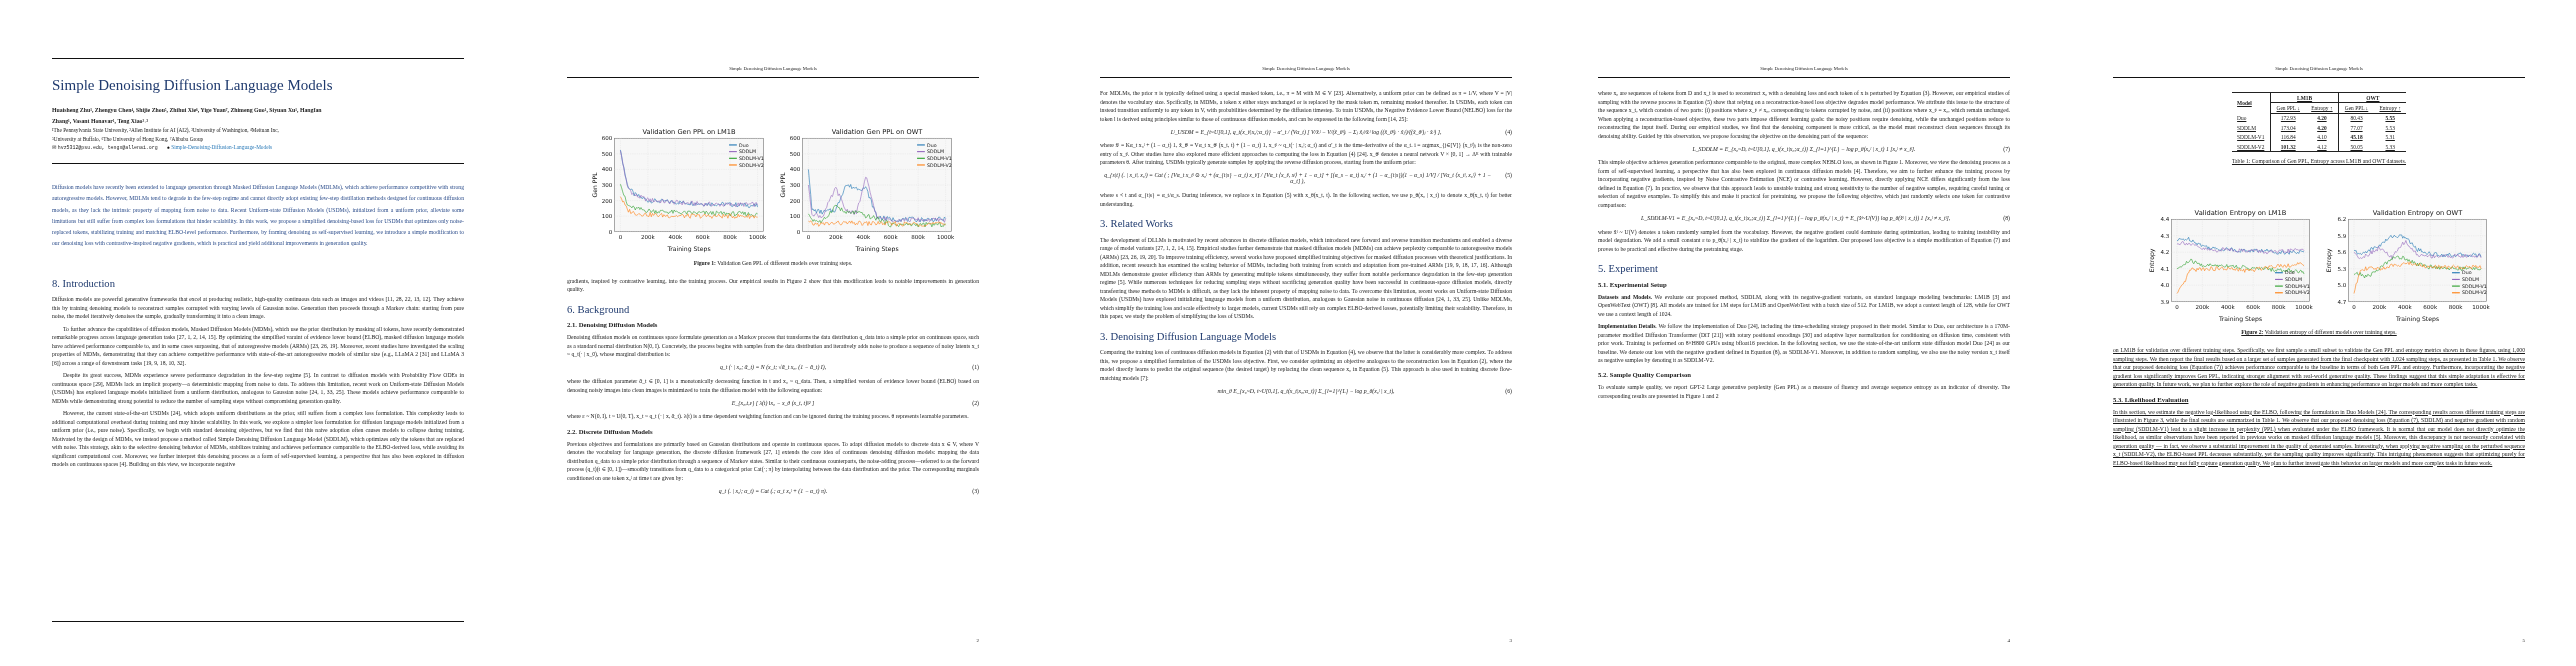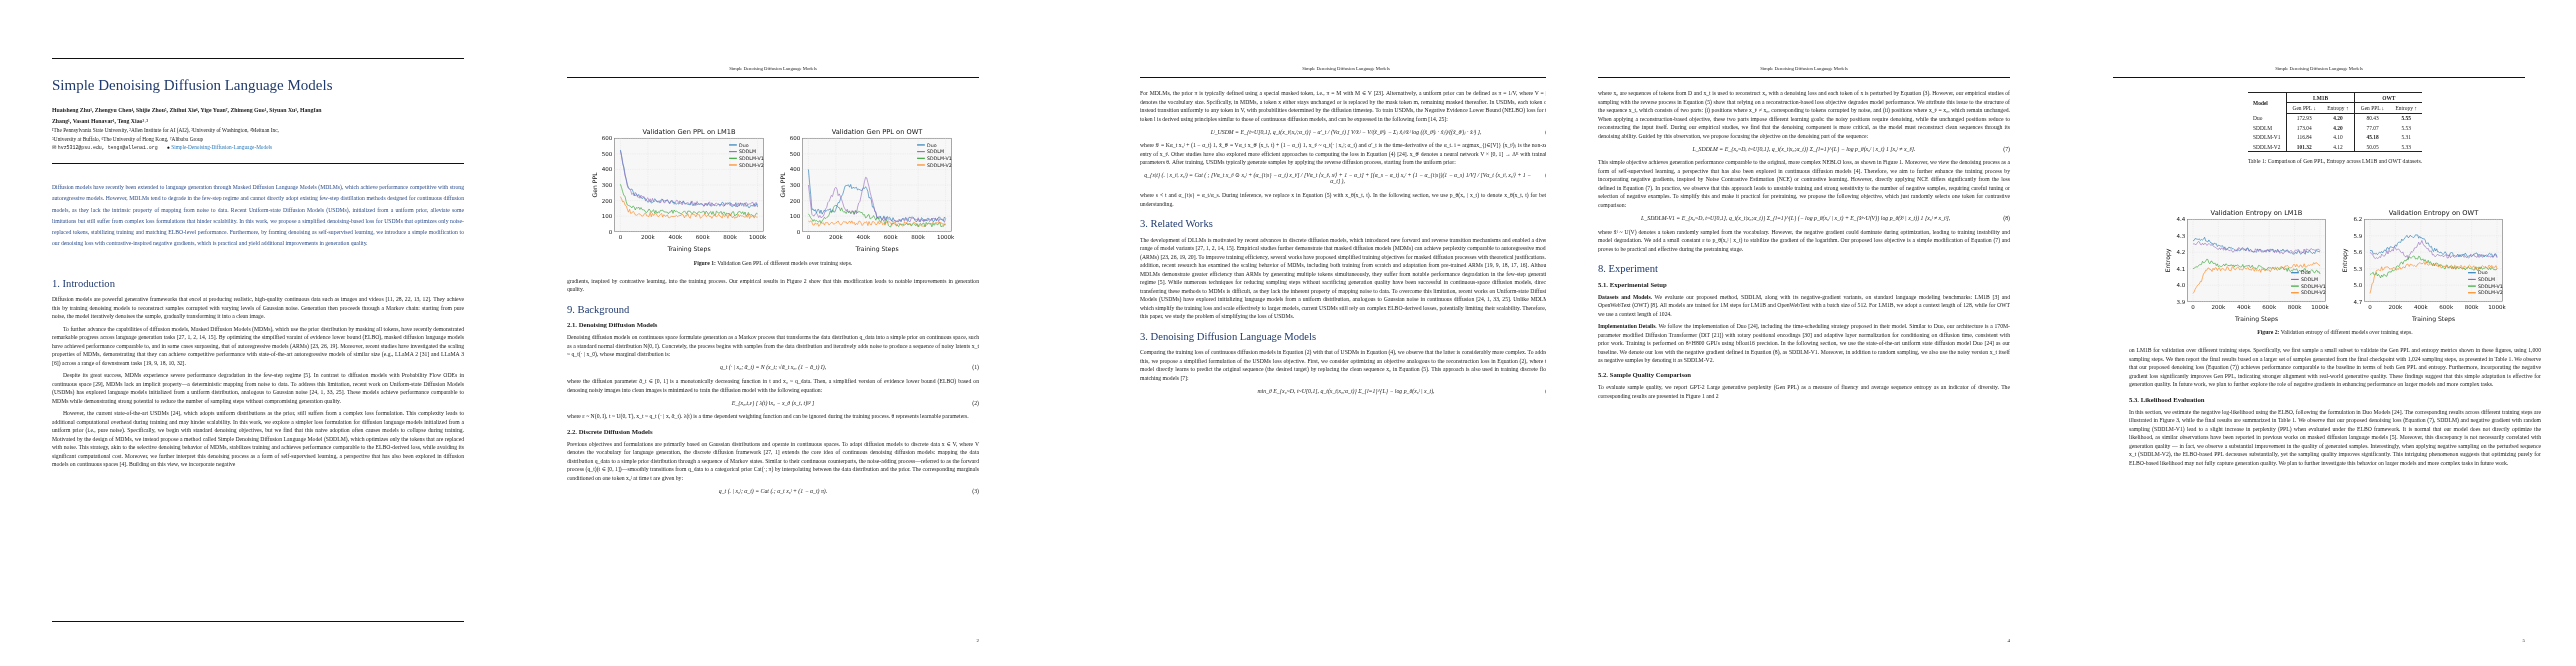"Validation Entropy on LM1B" div { left: 16px -> 0; text-decoration: none -> underline }
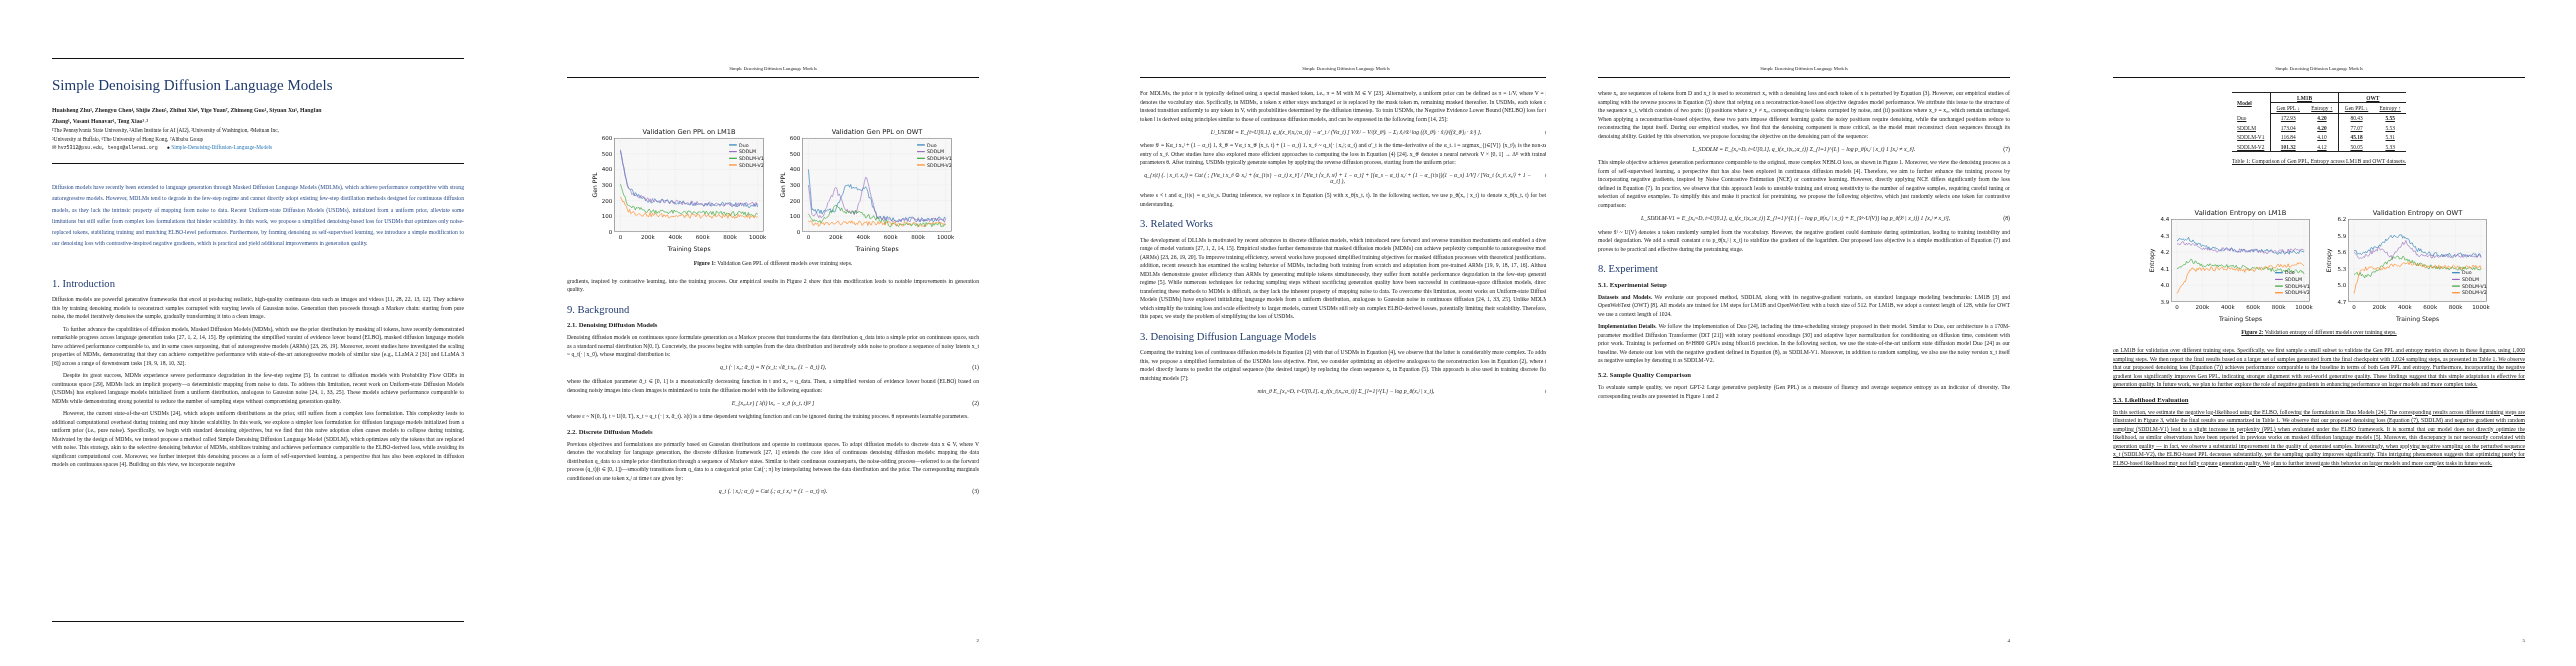"3. Related Works" div.page { left: 1088px -> 1048px }
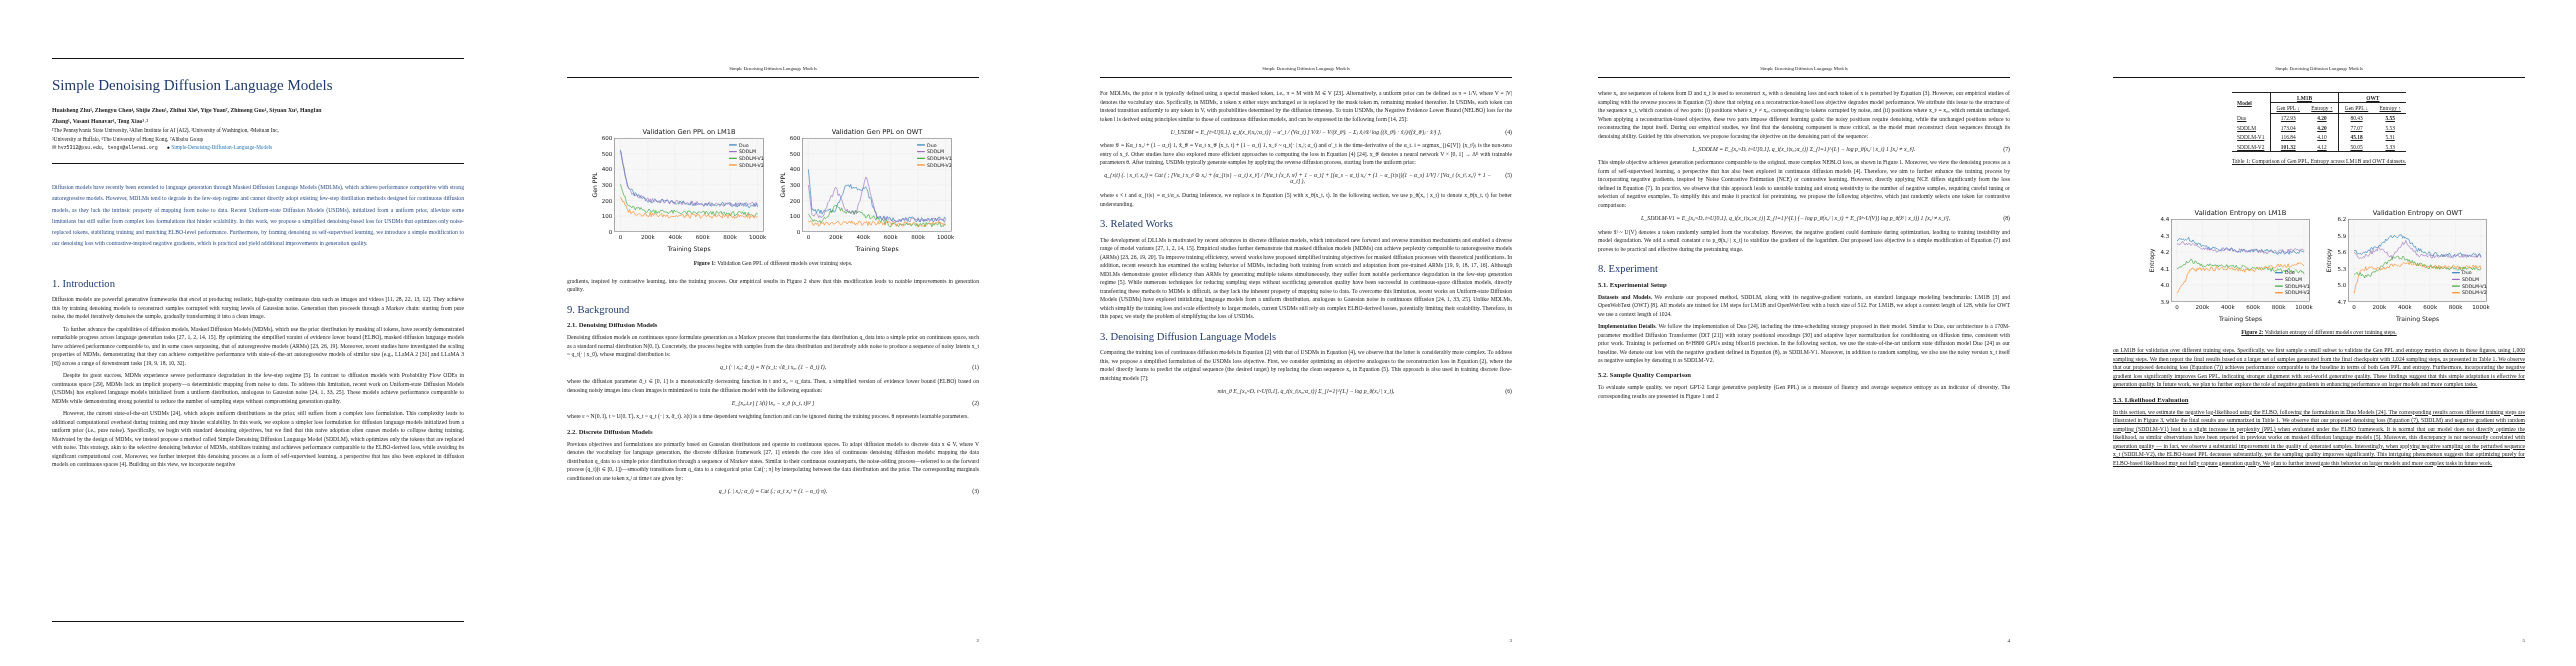"8. Experiment" h2.sec { text: 8 -> 5 }
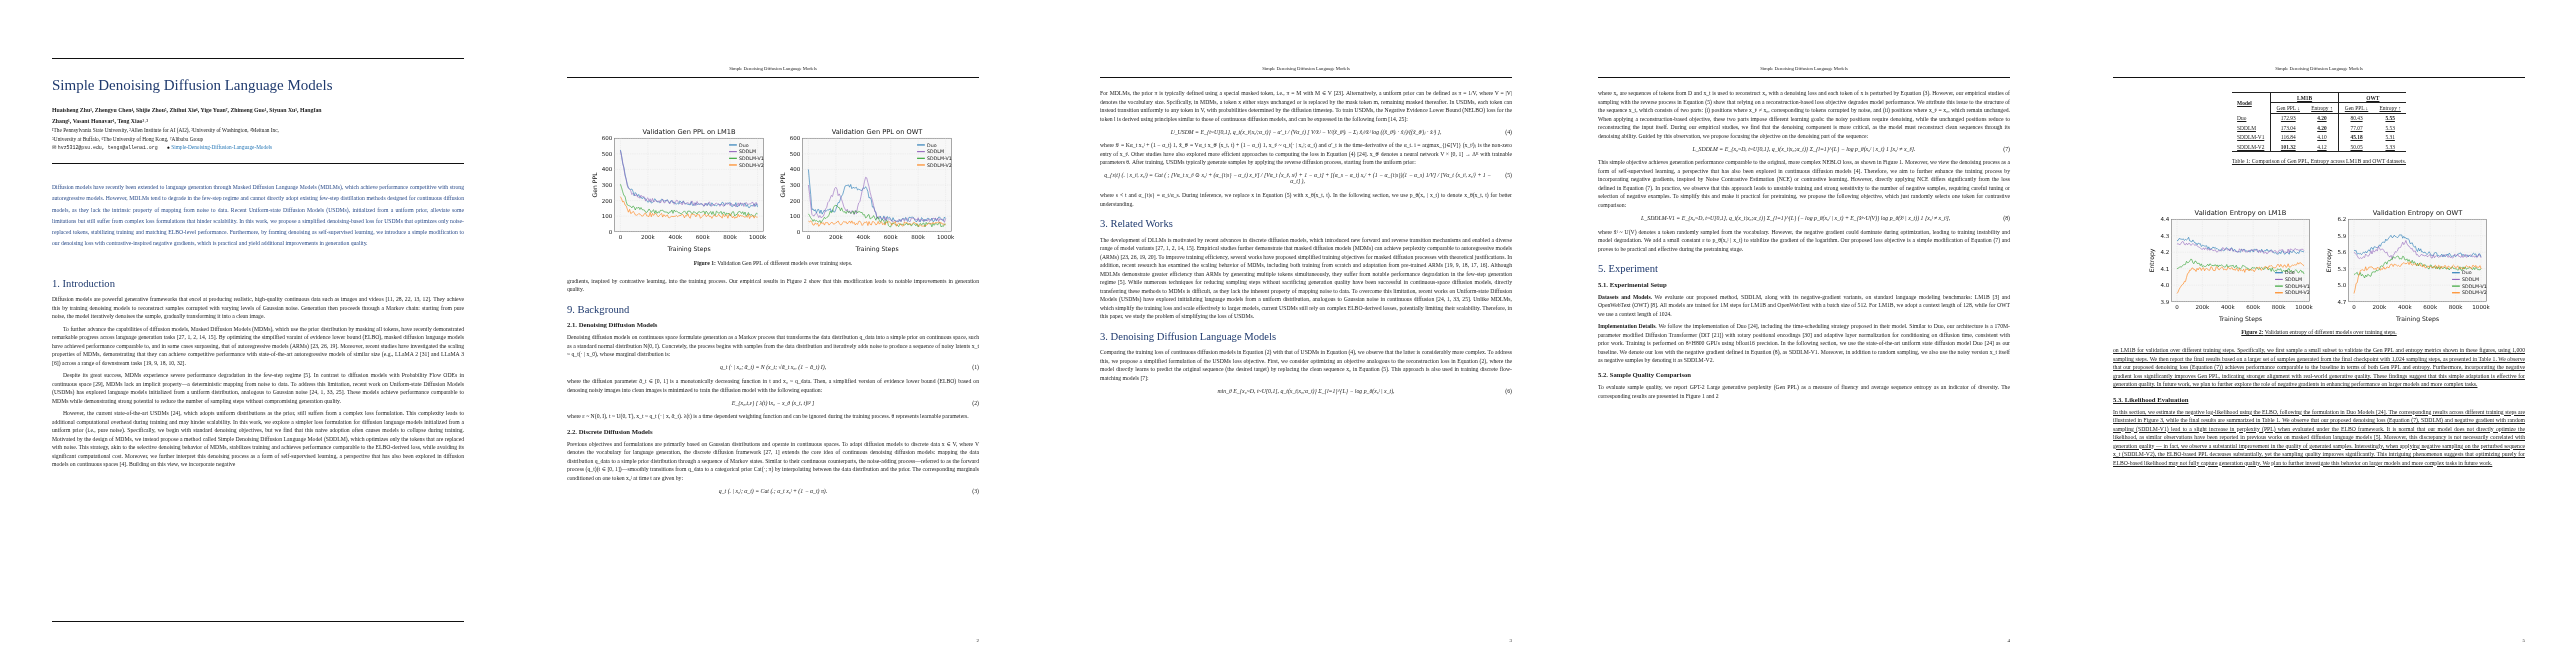"1. Introduction" h2.sec { text: 1 -> 8 }
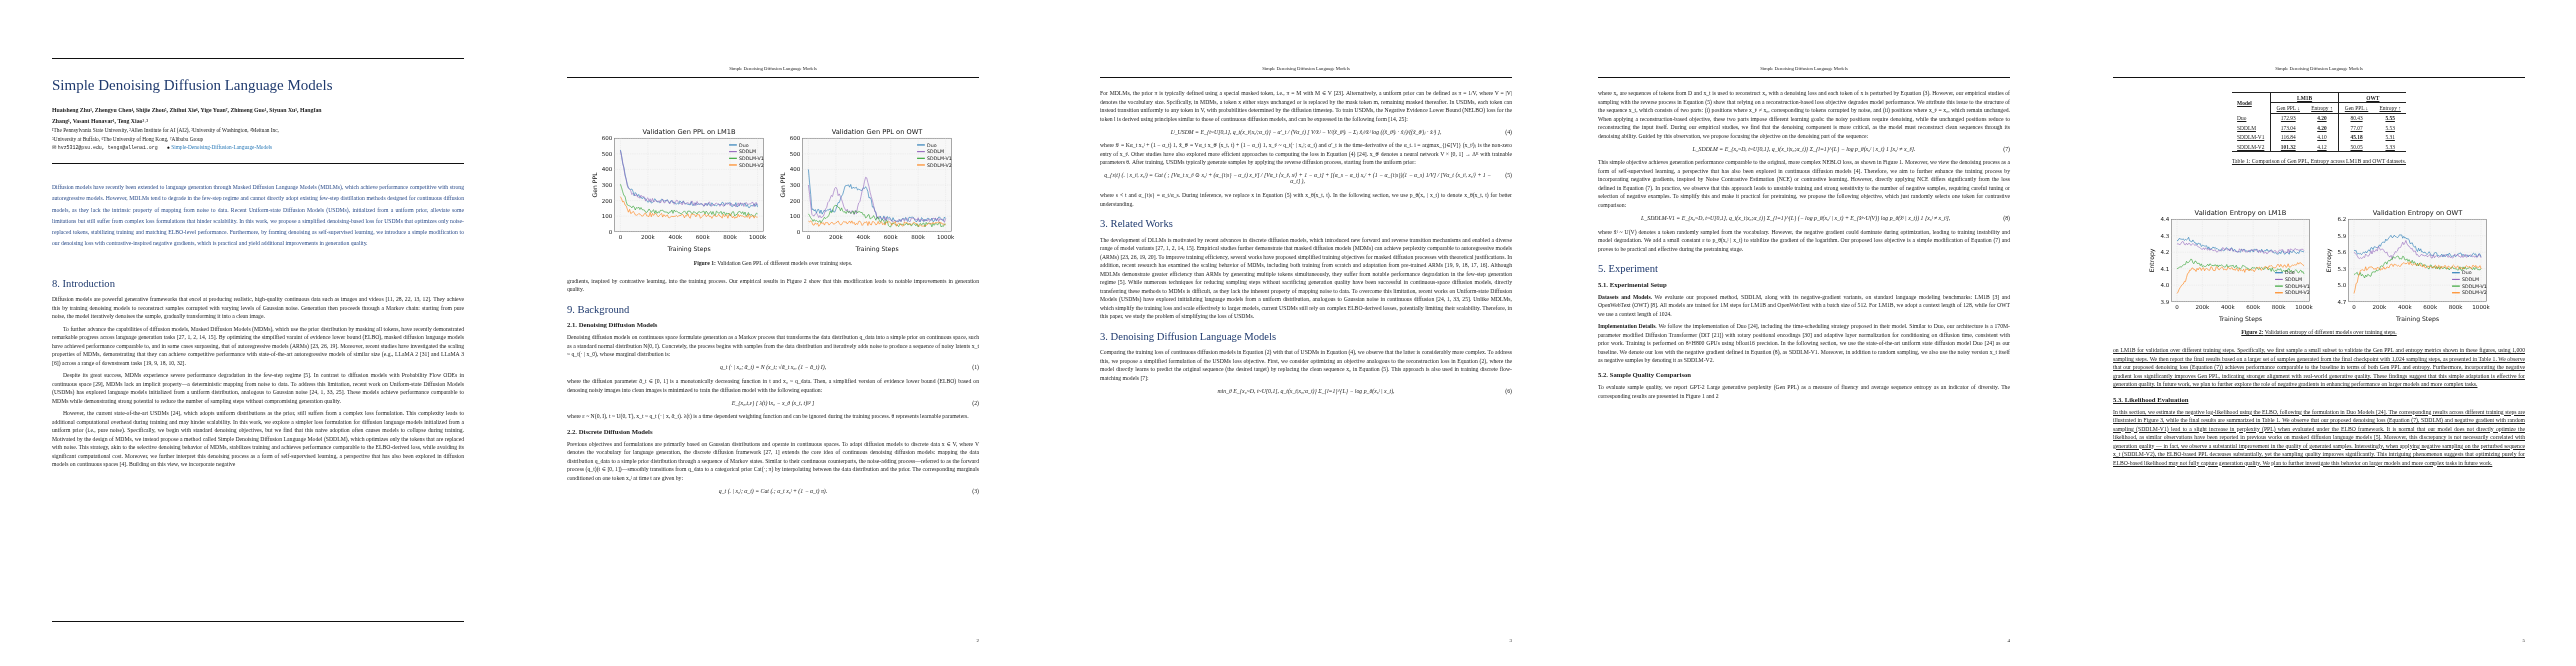"9. Background" h2.sec { text: 9 -> 6 }
